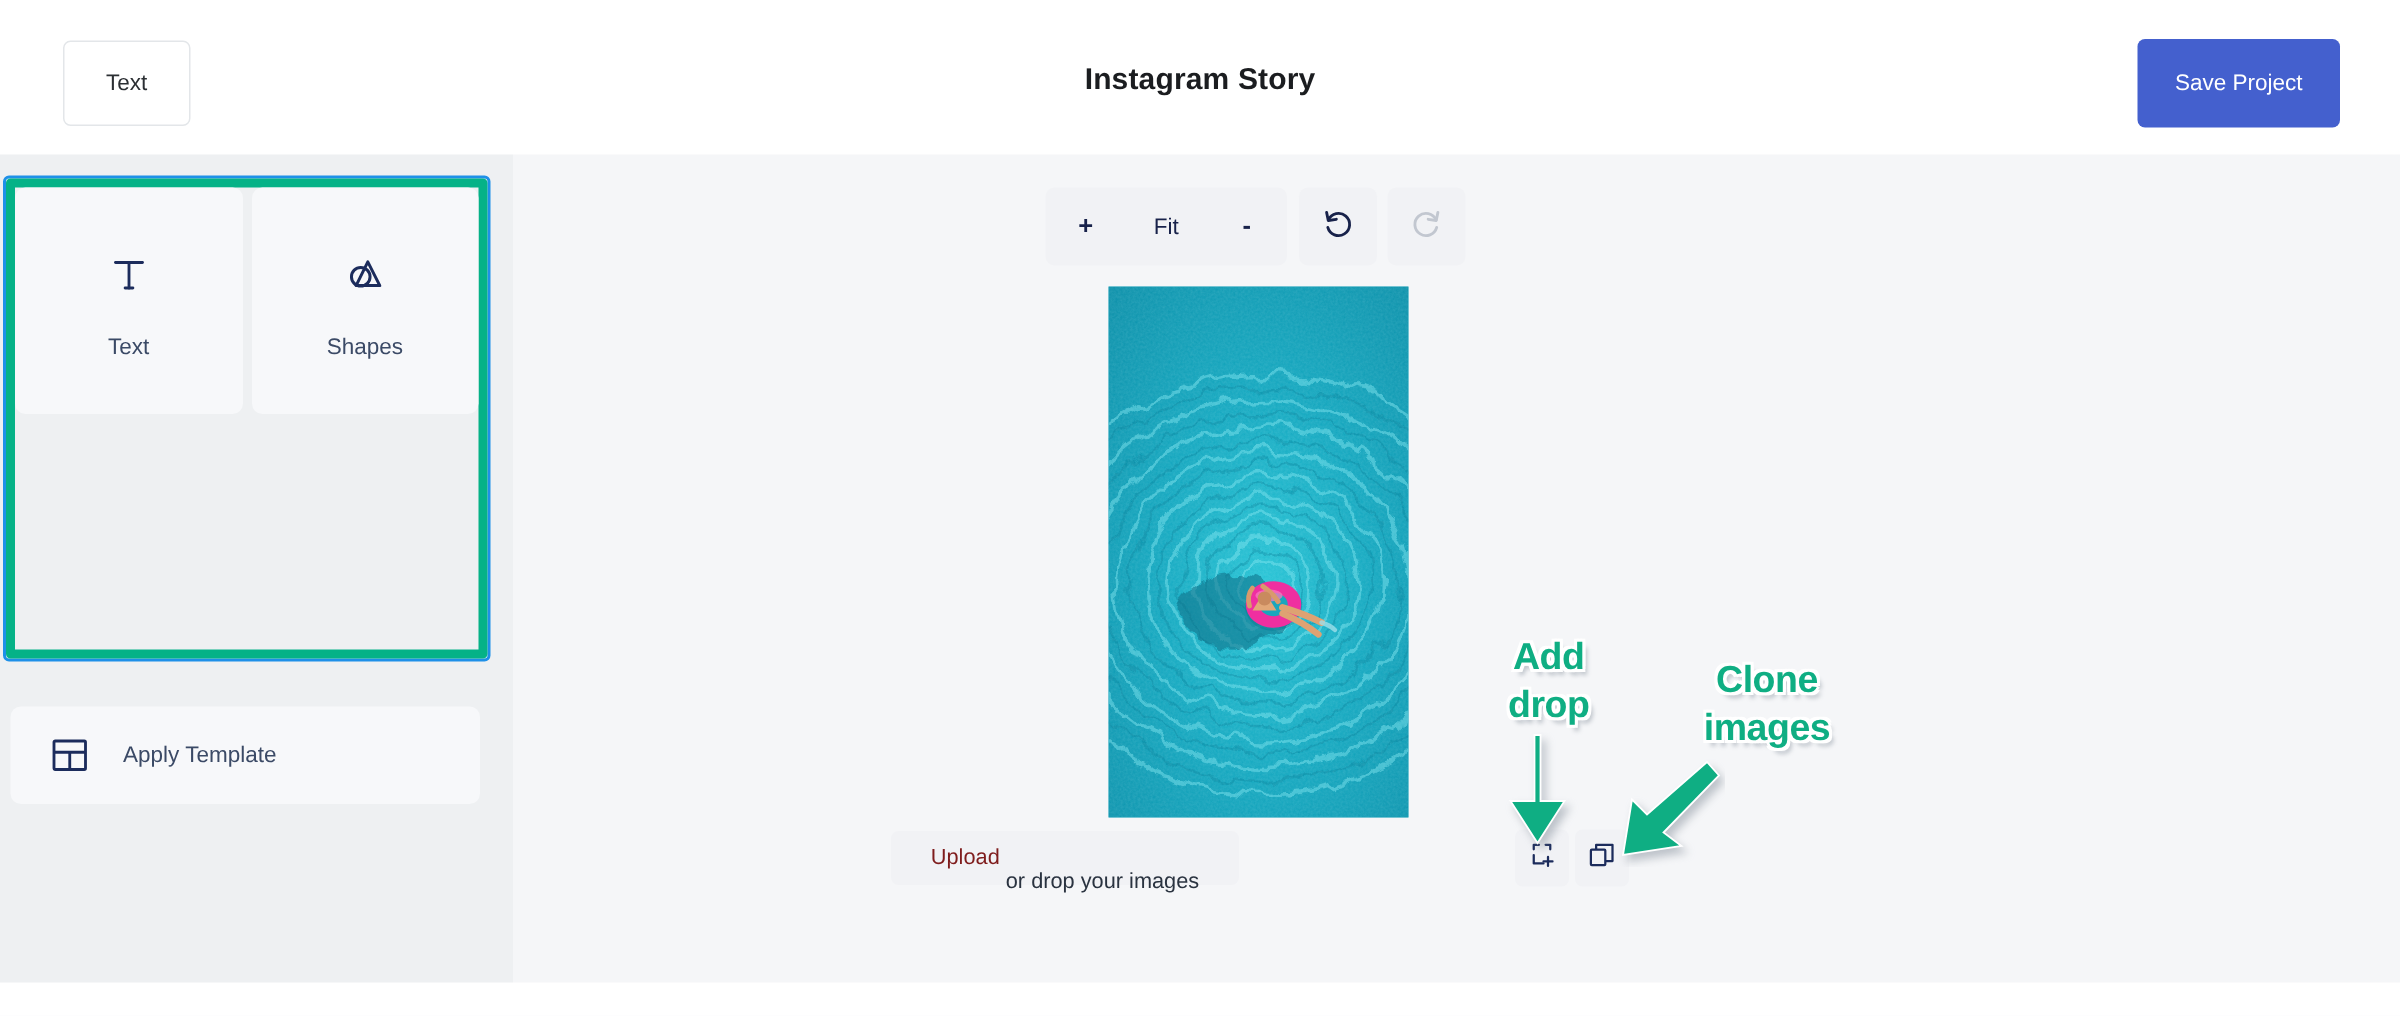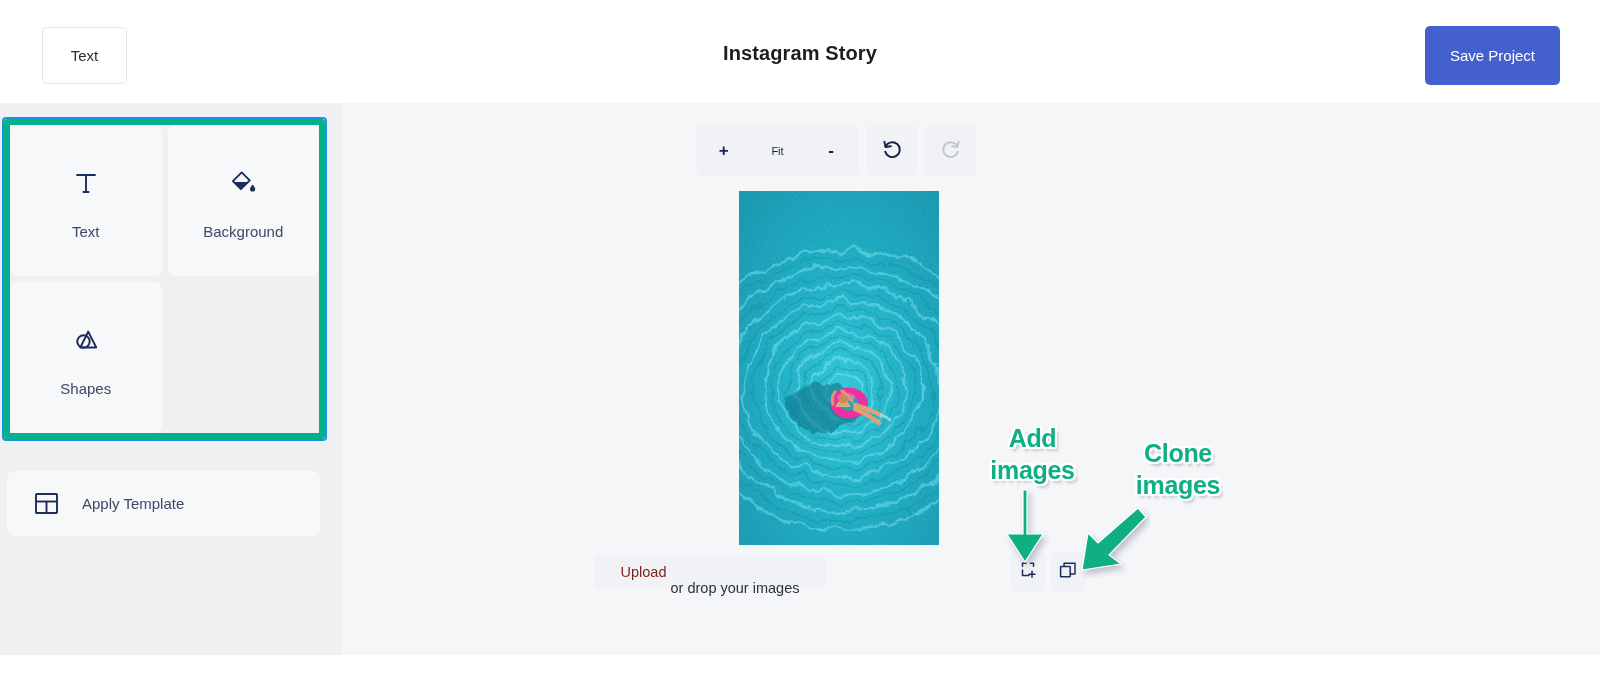"Fit" .zoom-toolbar .zt-fit { font-size: 11px -> 15px }
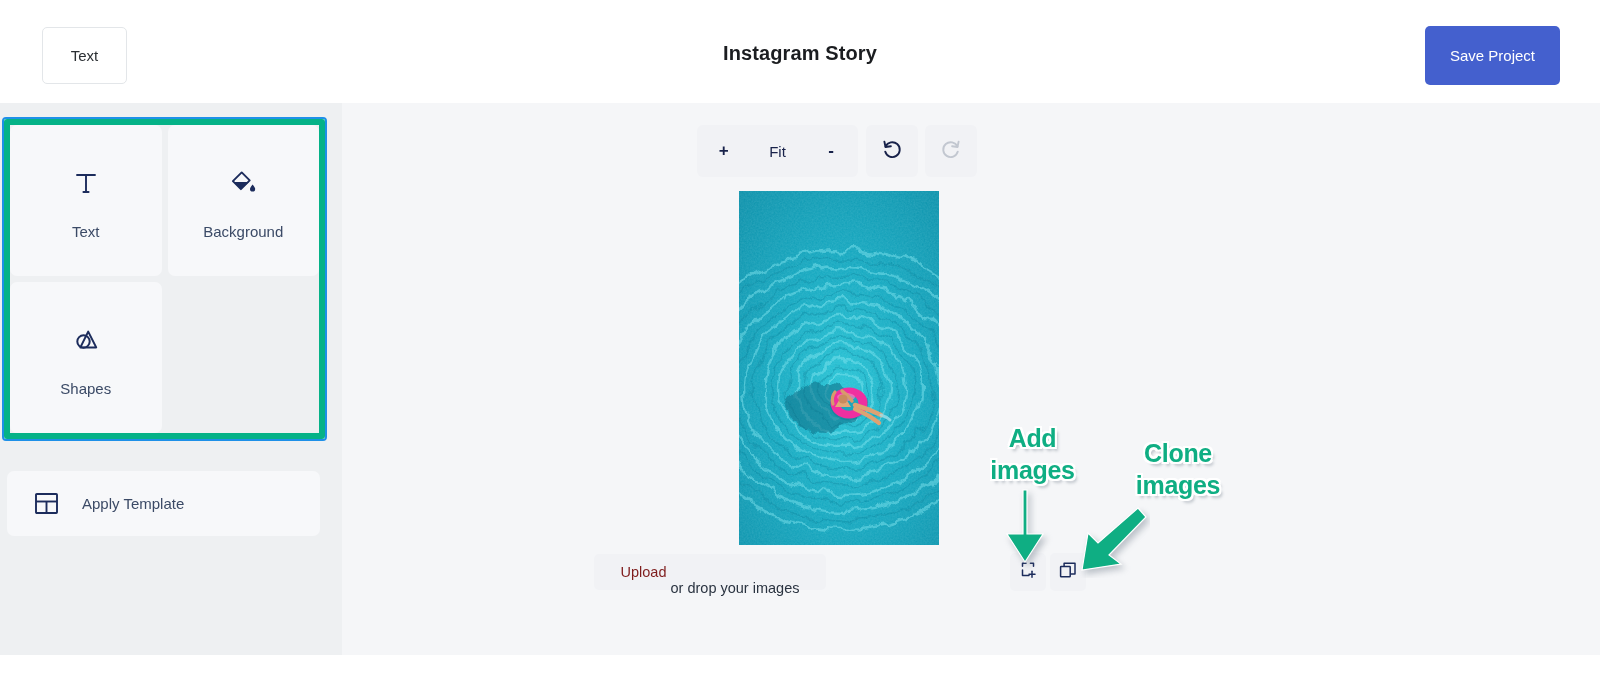"Background" div.tool-tile { html: <div> <div> <svg> <path></path> <path></path> <path></path> </svg> </div> <div>Background</div> </div> -> none }
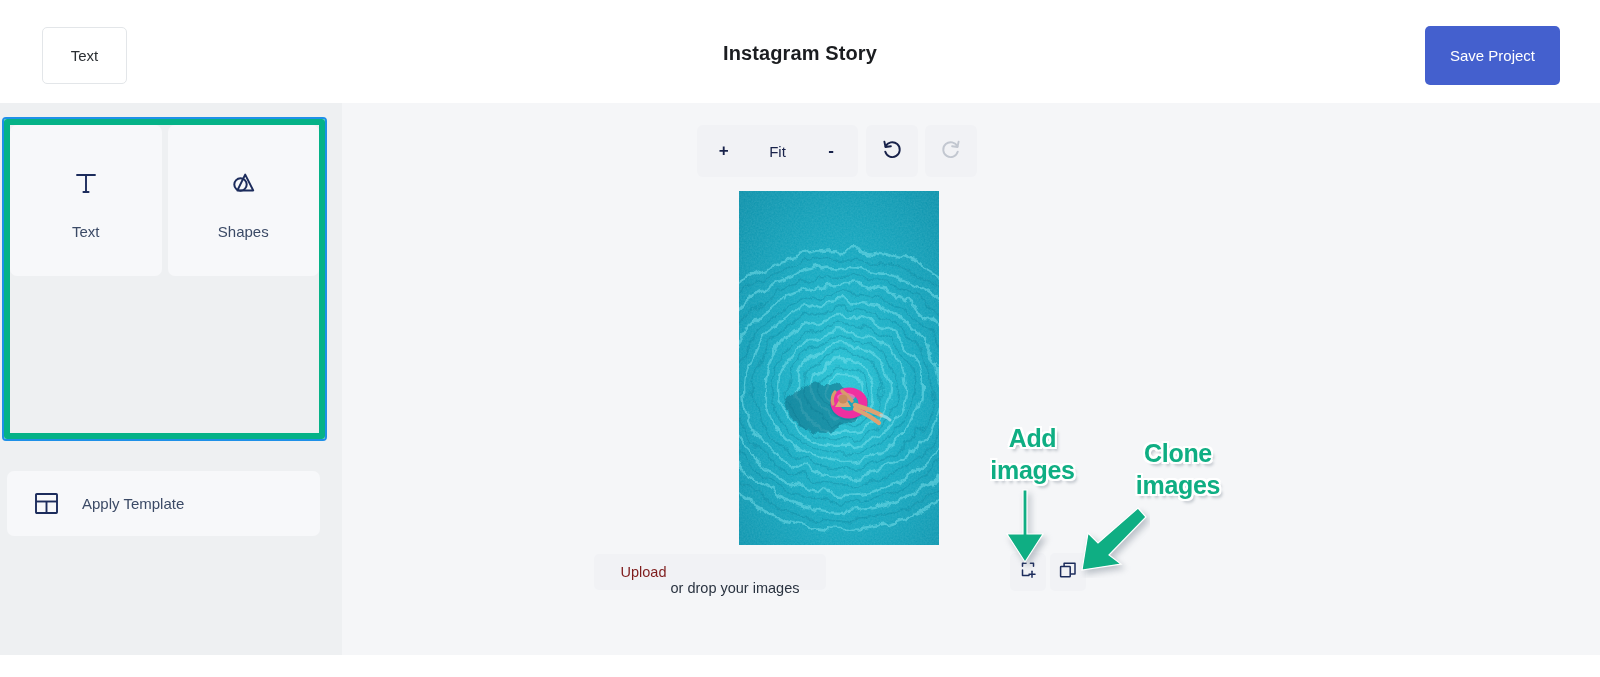"Add" div.anno { text: images -> drop }
